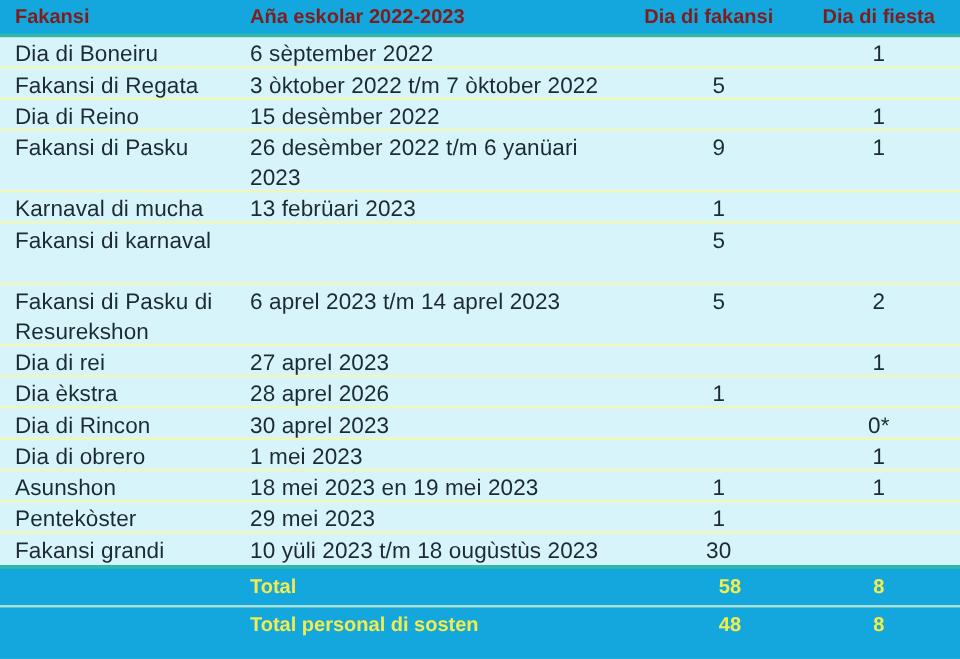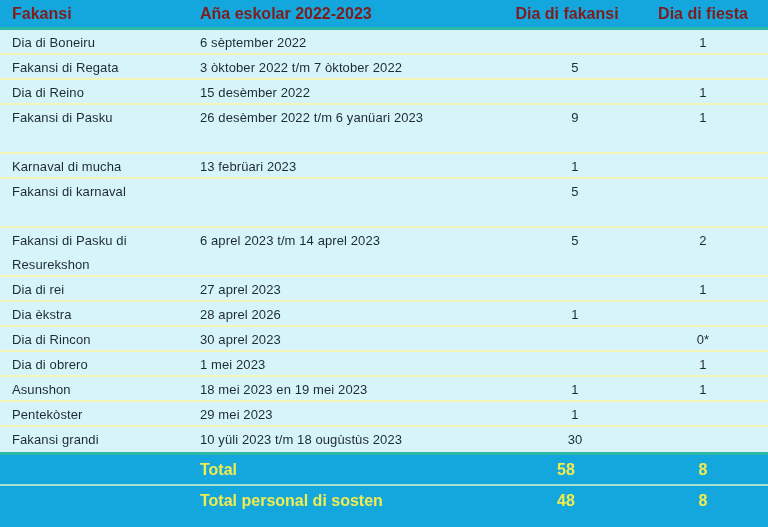"Dia di Boneiru" .cell { font-size: 13px -> 18px }
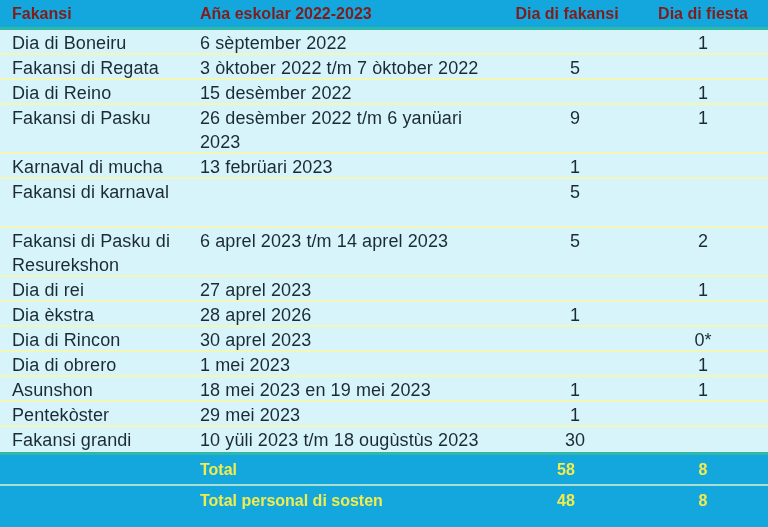"58" .t3 { left: 496px -> 514px }
